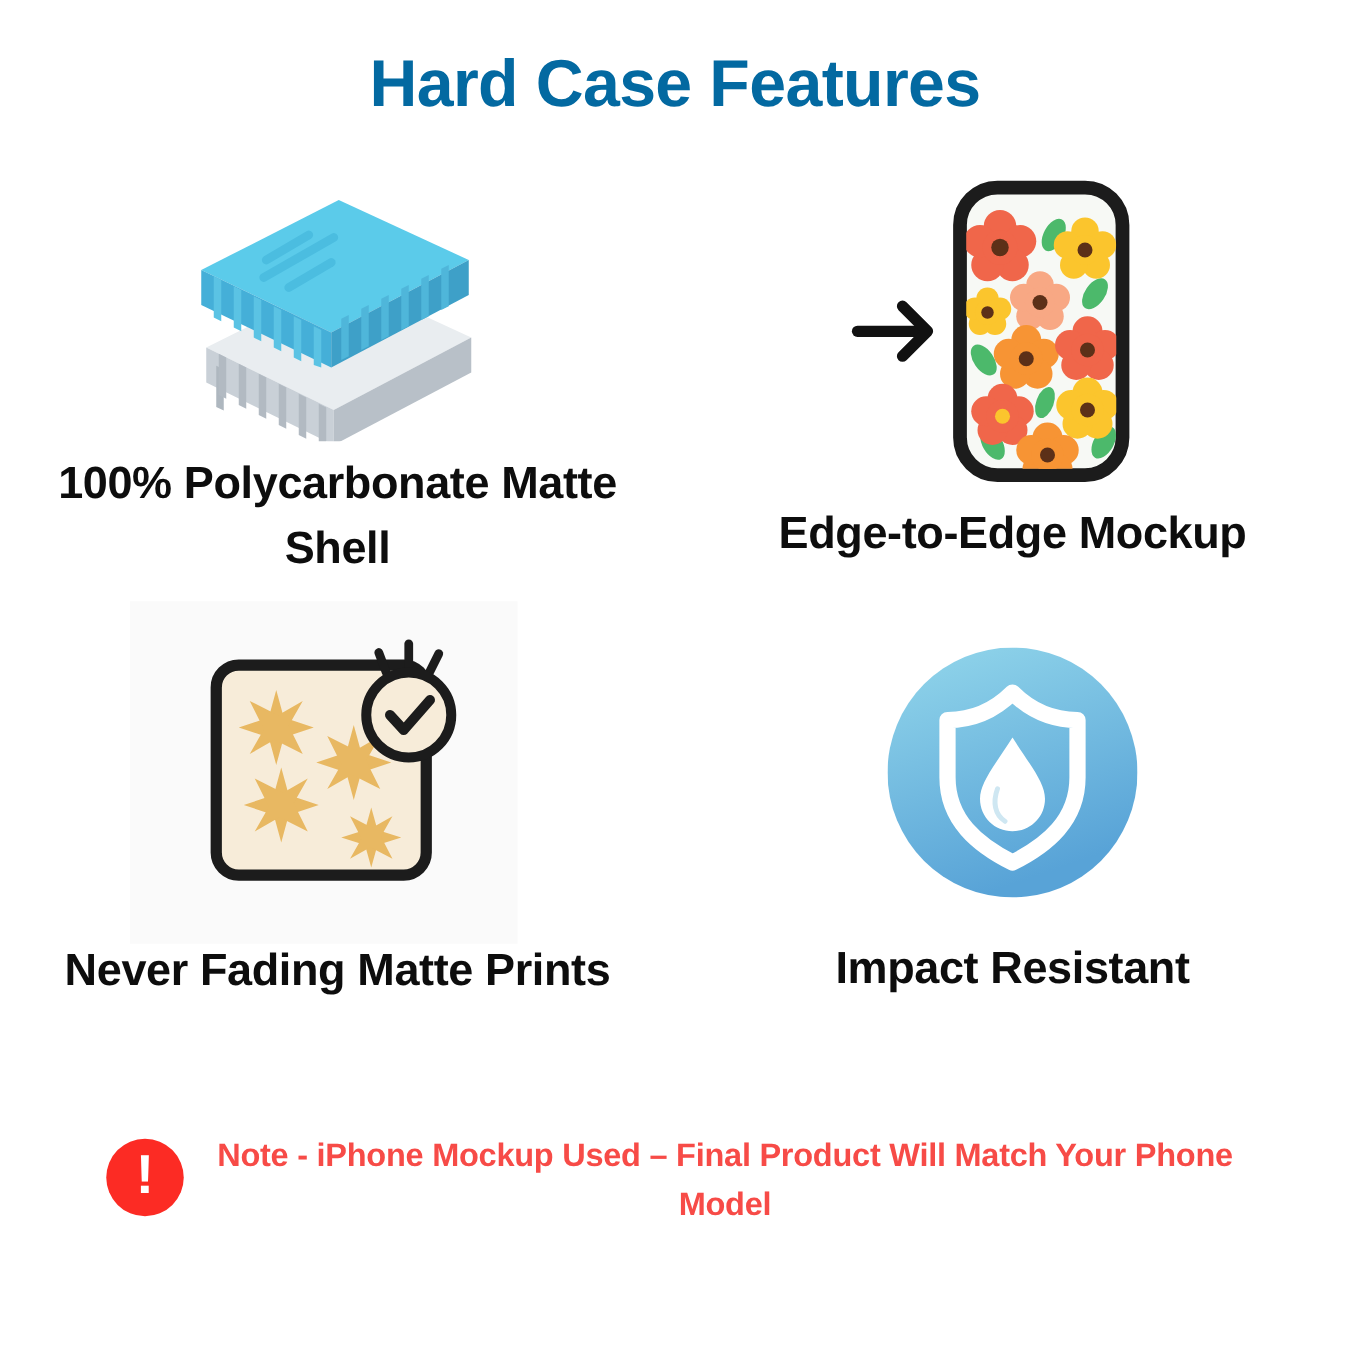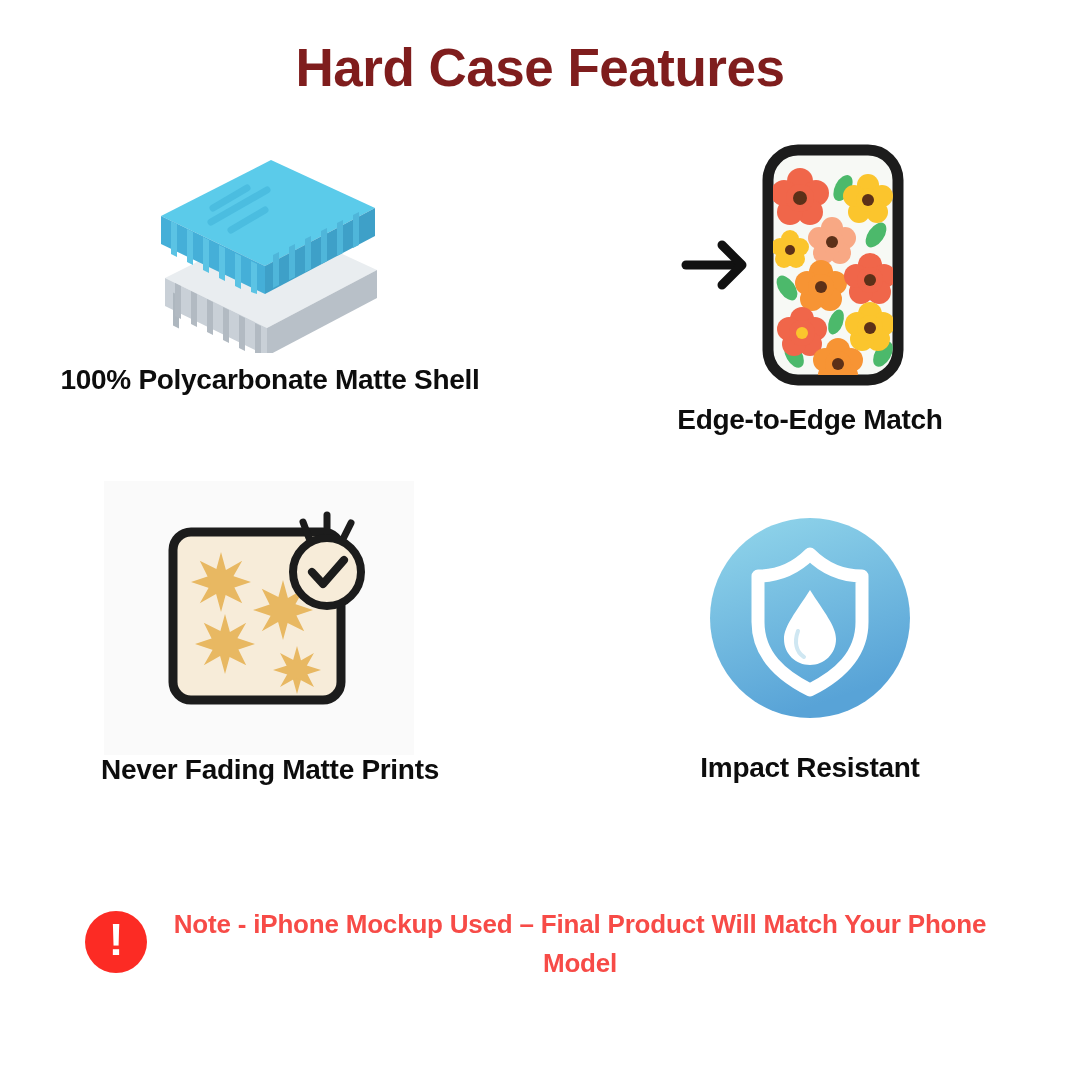"Hard Case Features" .title { color: #7f1d1d -> #0369a1 }
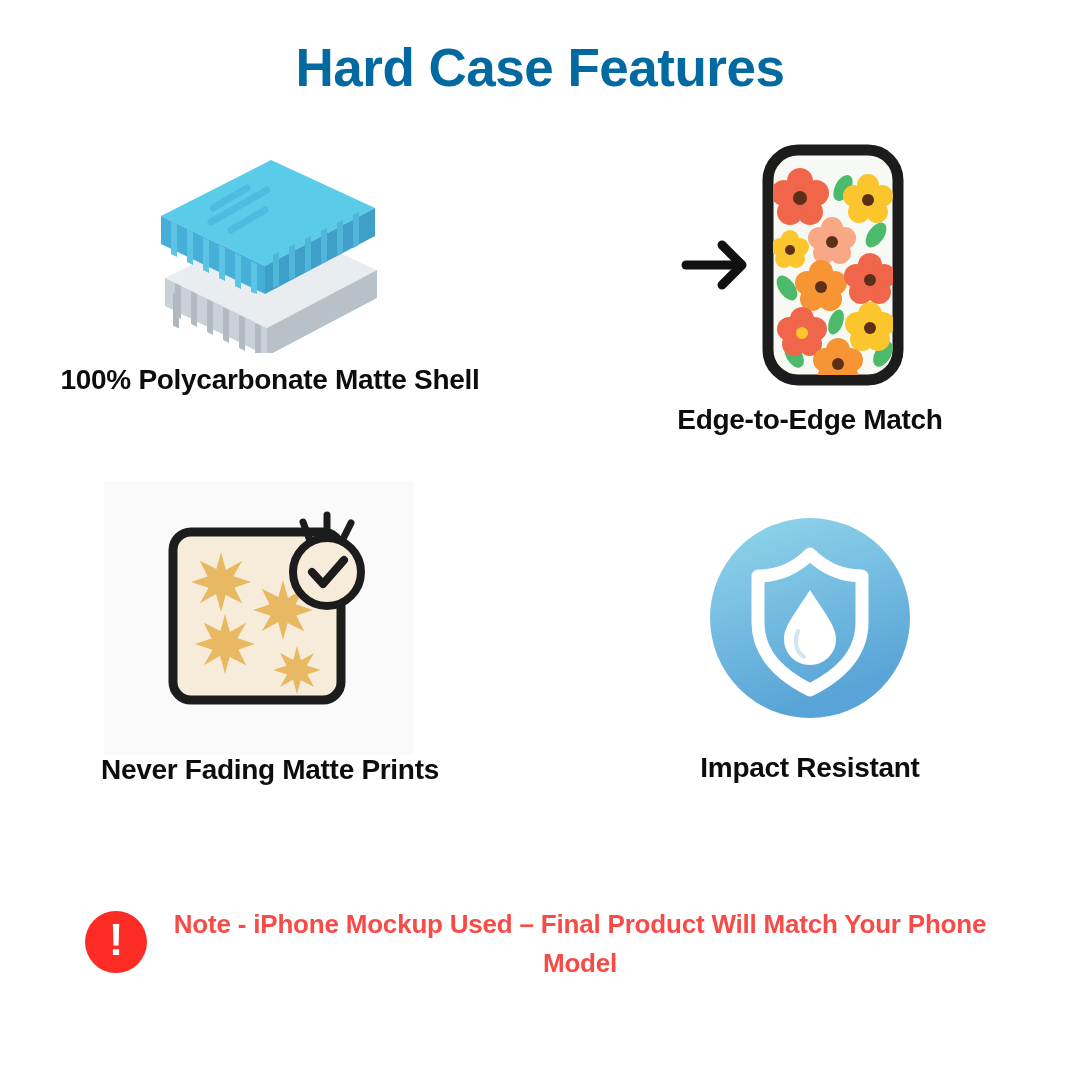"100% Polycarbonate Matte Shell" .feature-label { font-size: 28px -> 36px }
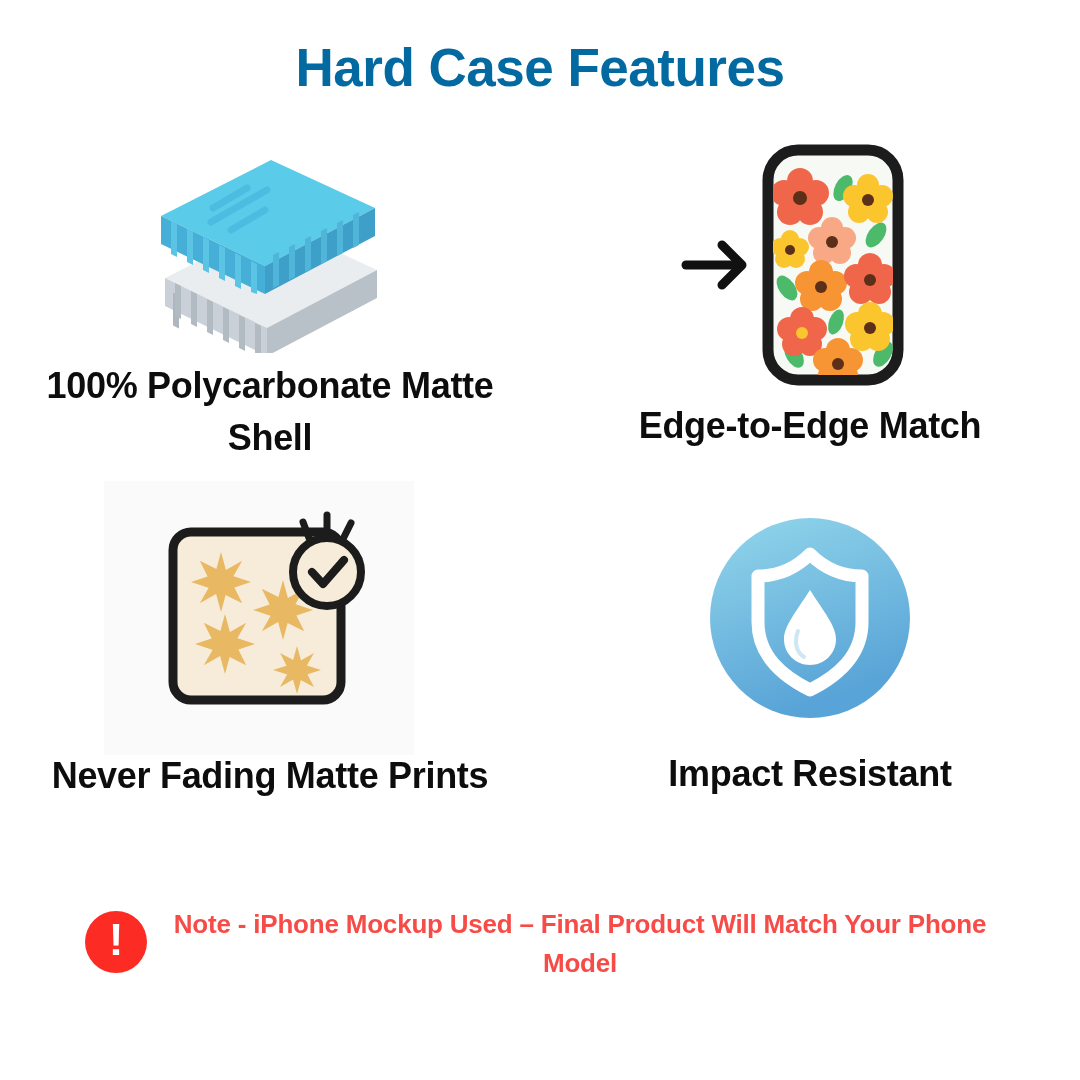"Edge-to-Edge Match" div.feature-label { text: Match -> Mockup }
